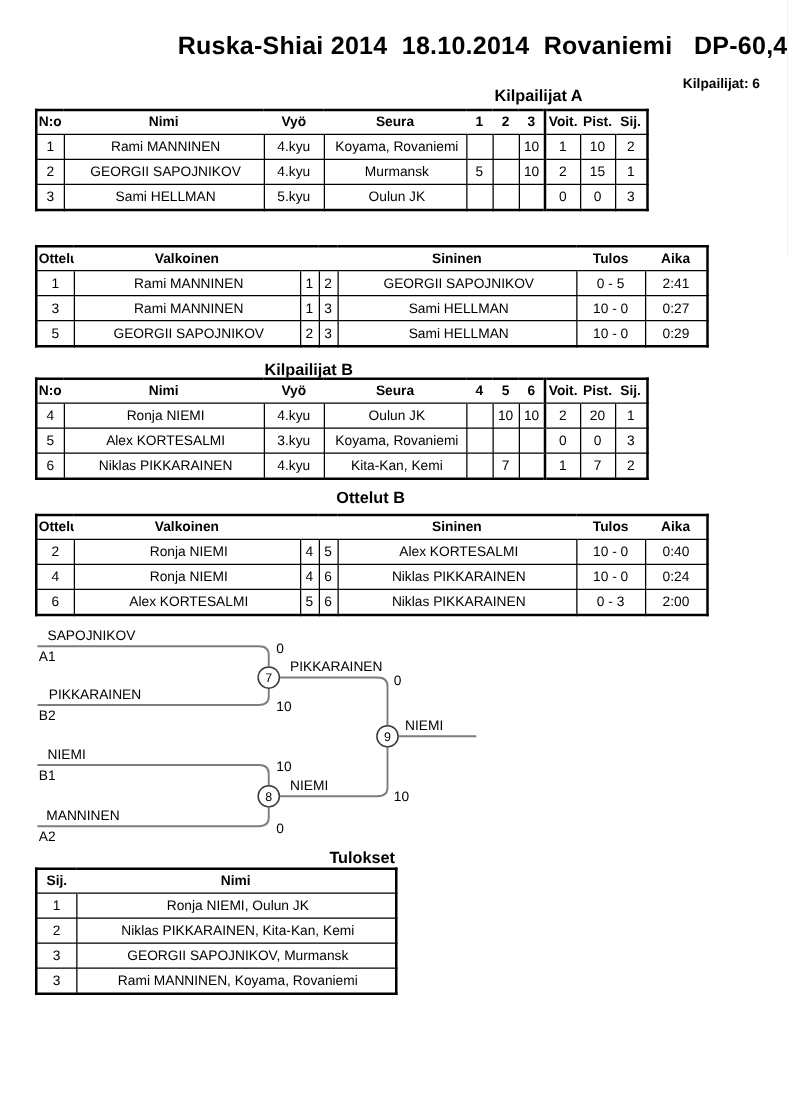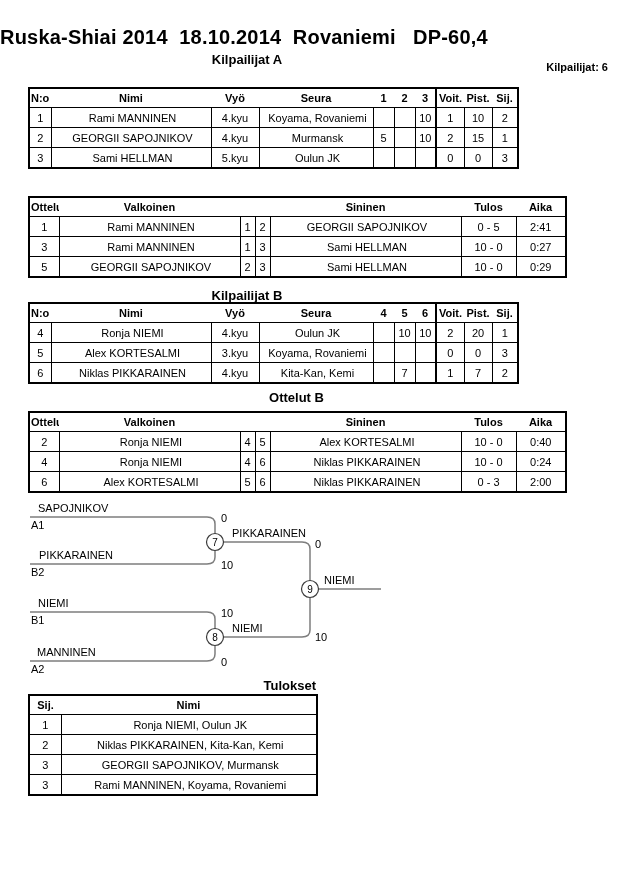"Ruska-Shiai 2014 18.10.2014 Rovaniemi" .title { text-align: left -> right }
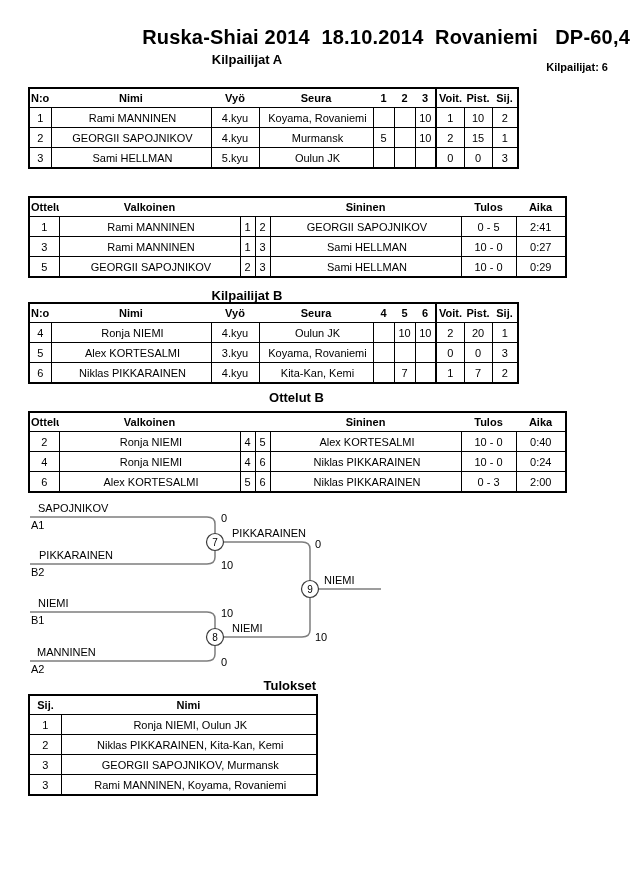"Kilpailijat A" div.sec-heading { text-align: none -> right; top: 52px -> 69px }
